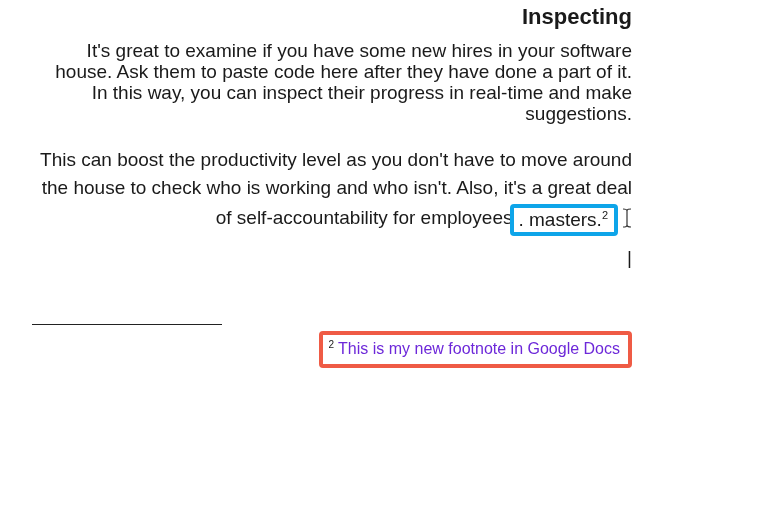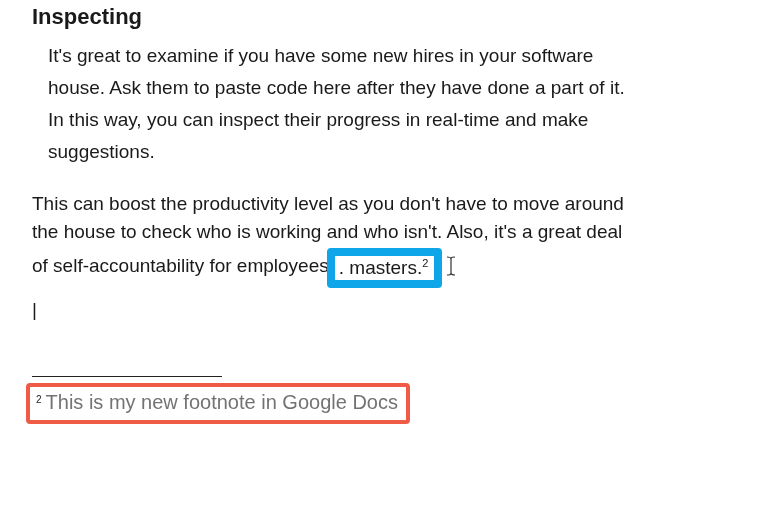"Inspecting" .page { text-align: none -> right }
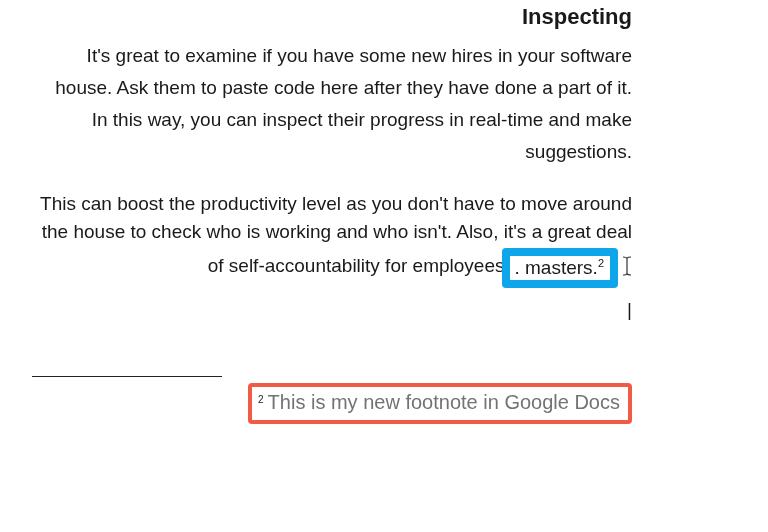"It's great to examine if" .p { line-height: 32px -> 21px }
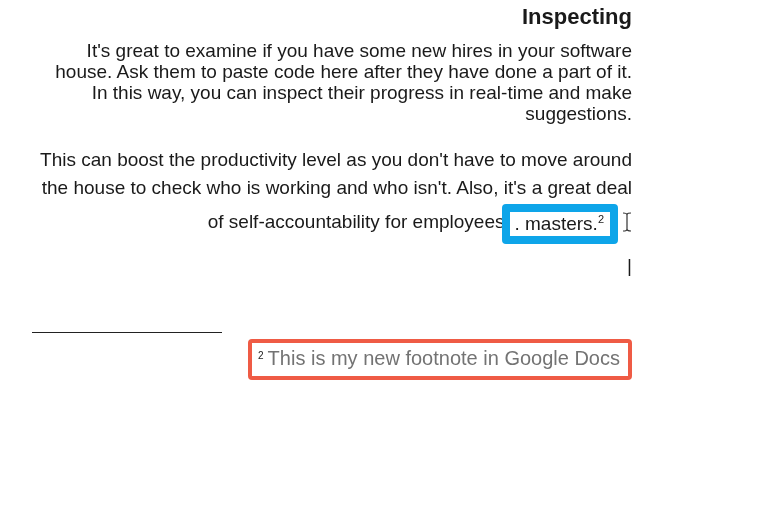". masters.2" .highlight-box { border: 8px solid #0ea5e9 -> 4px solid #0ea5e9 }
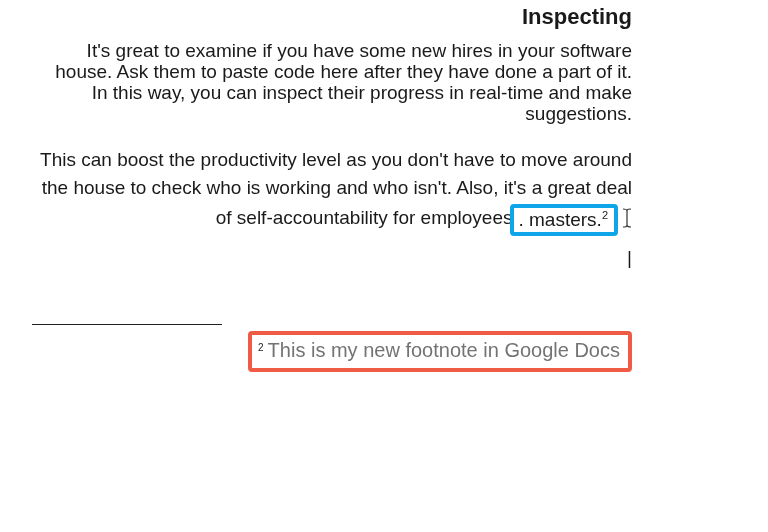"This is my new footnote" .footnote-text { color: #737373 -> #6d28d9; font-size: 20px -> 16px }
